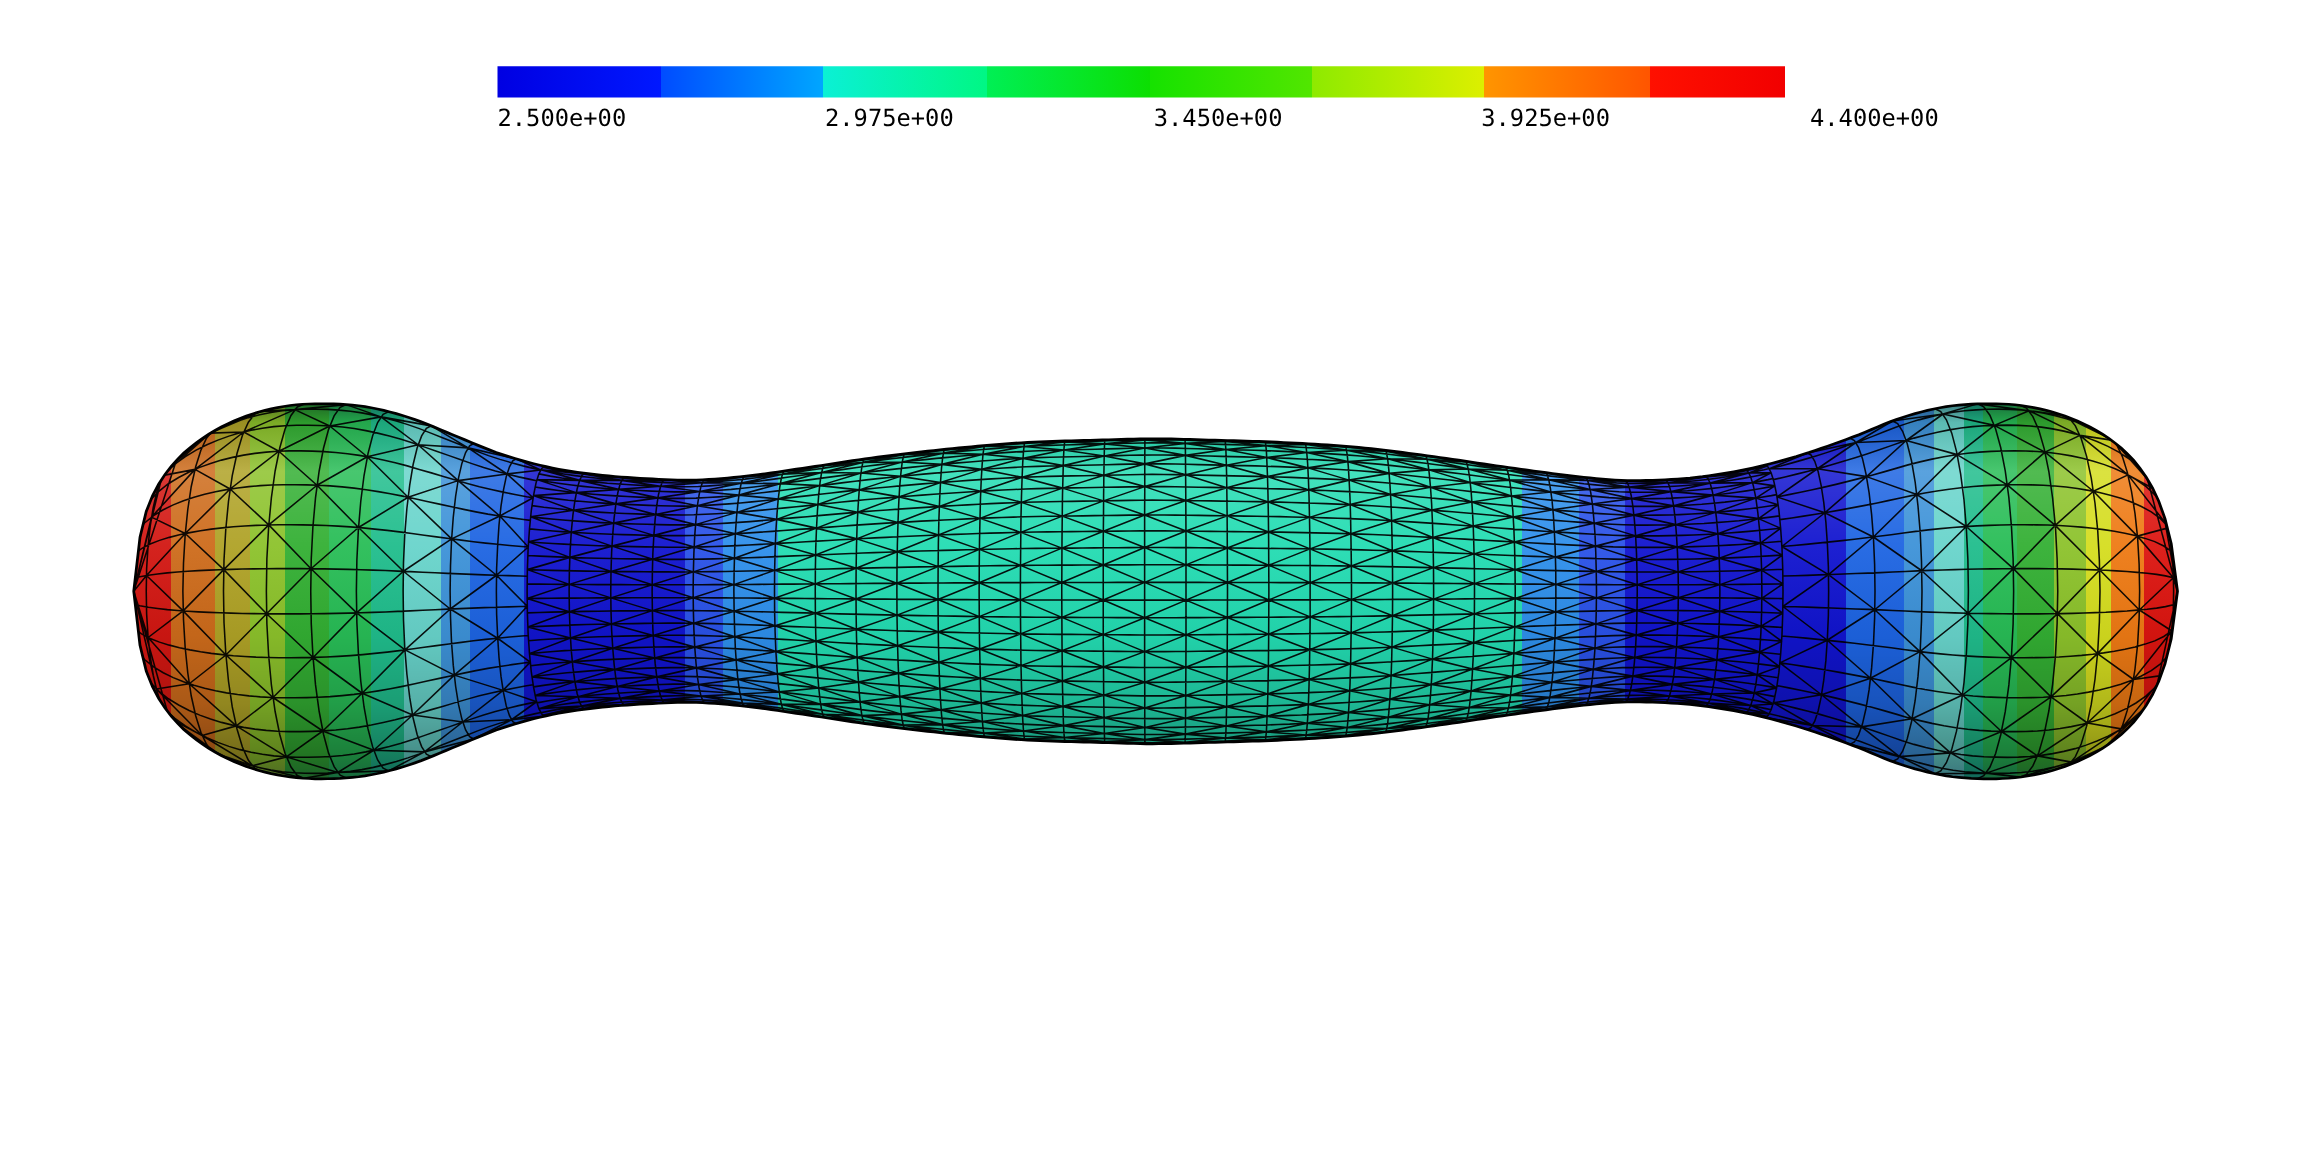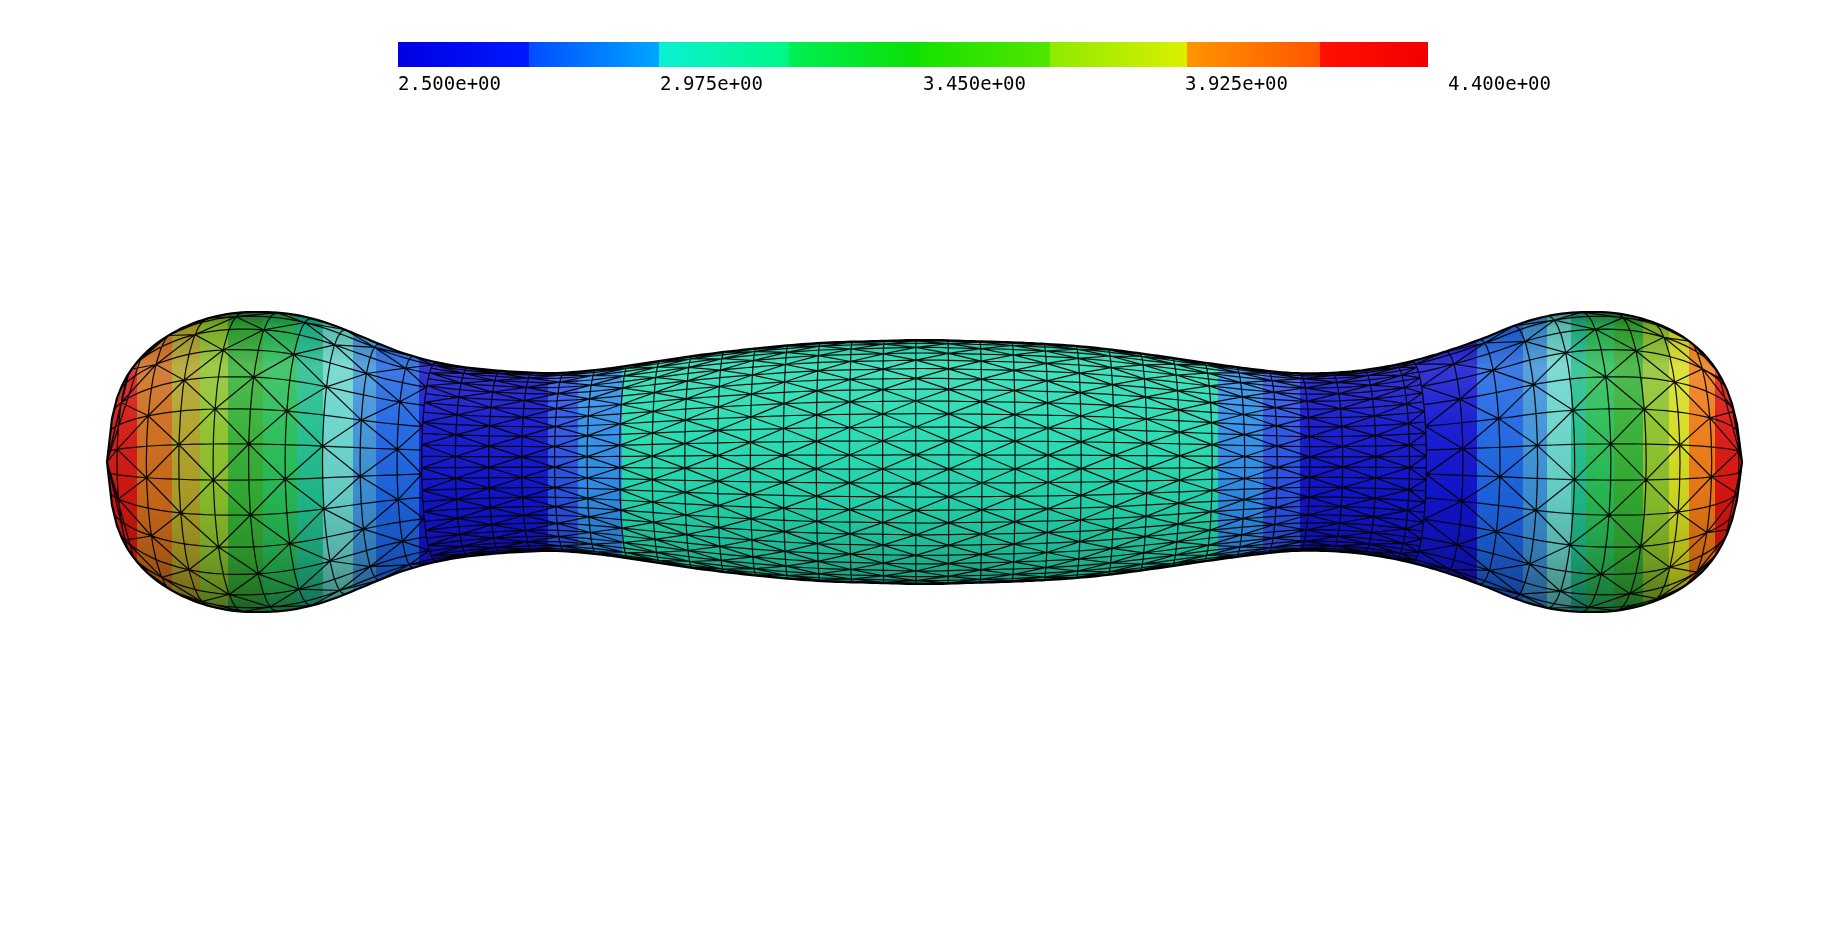"2.500e+00" .stage { margin-top: none -> 11px }
